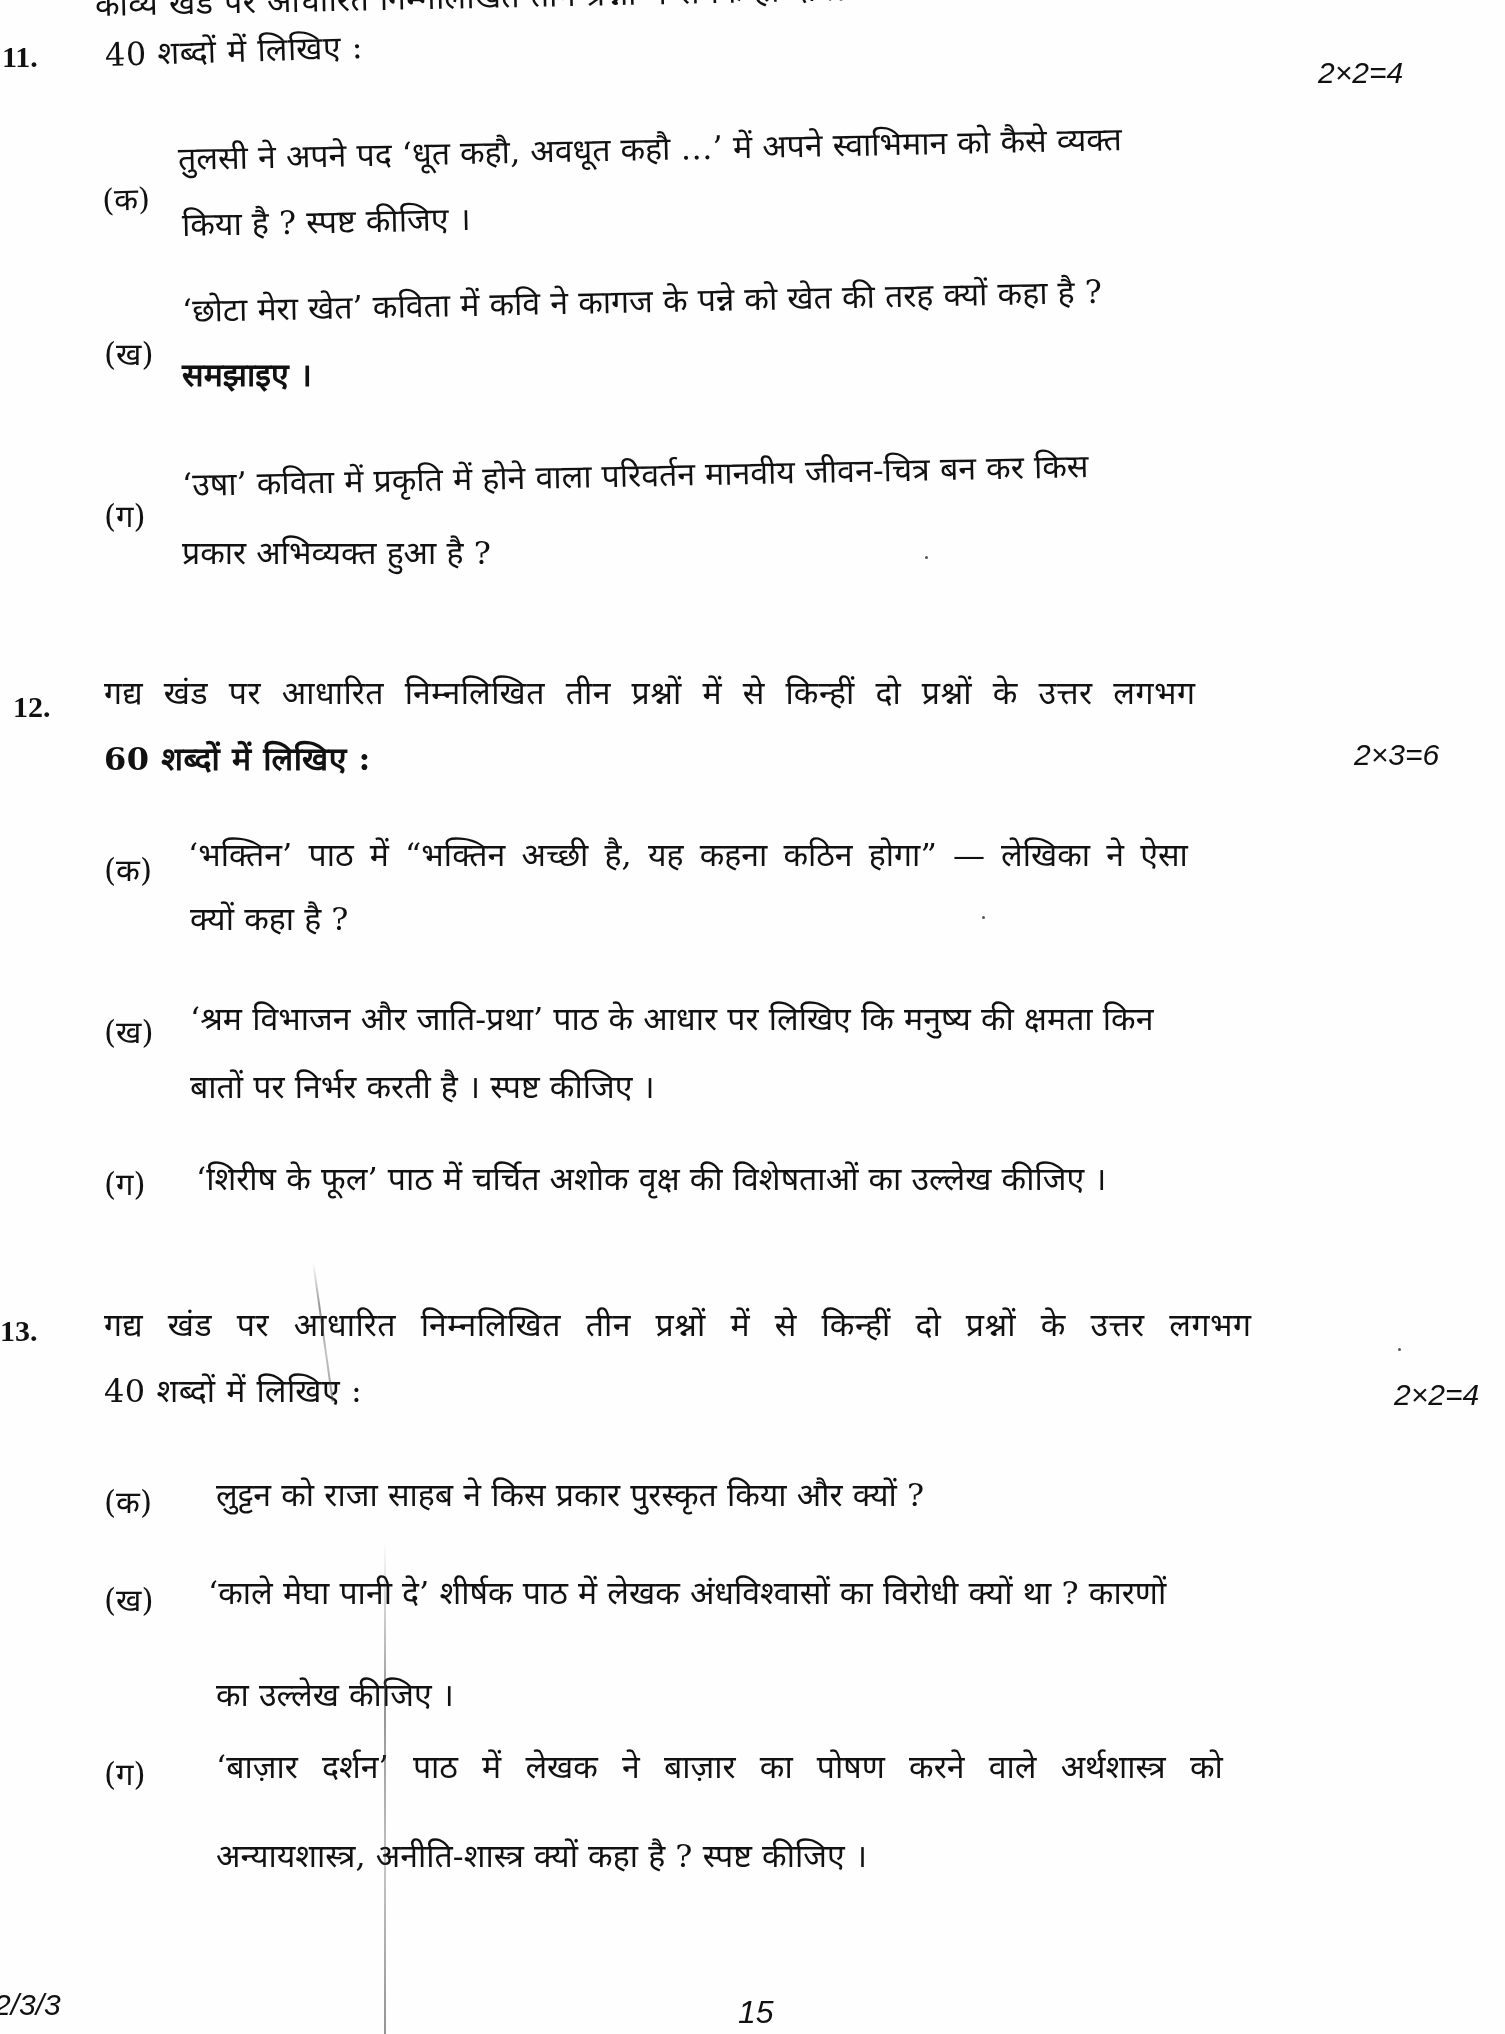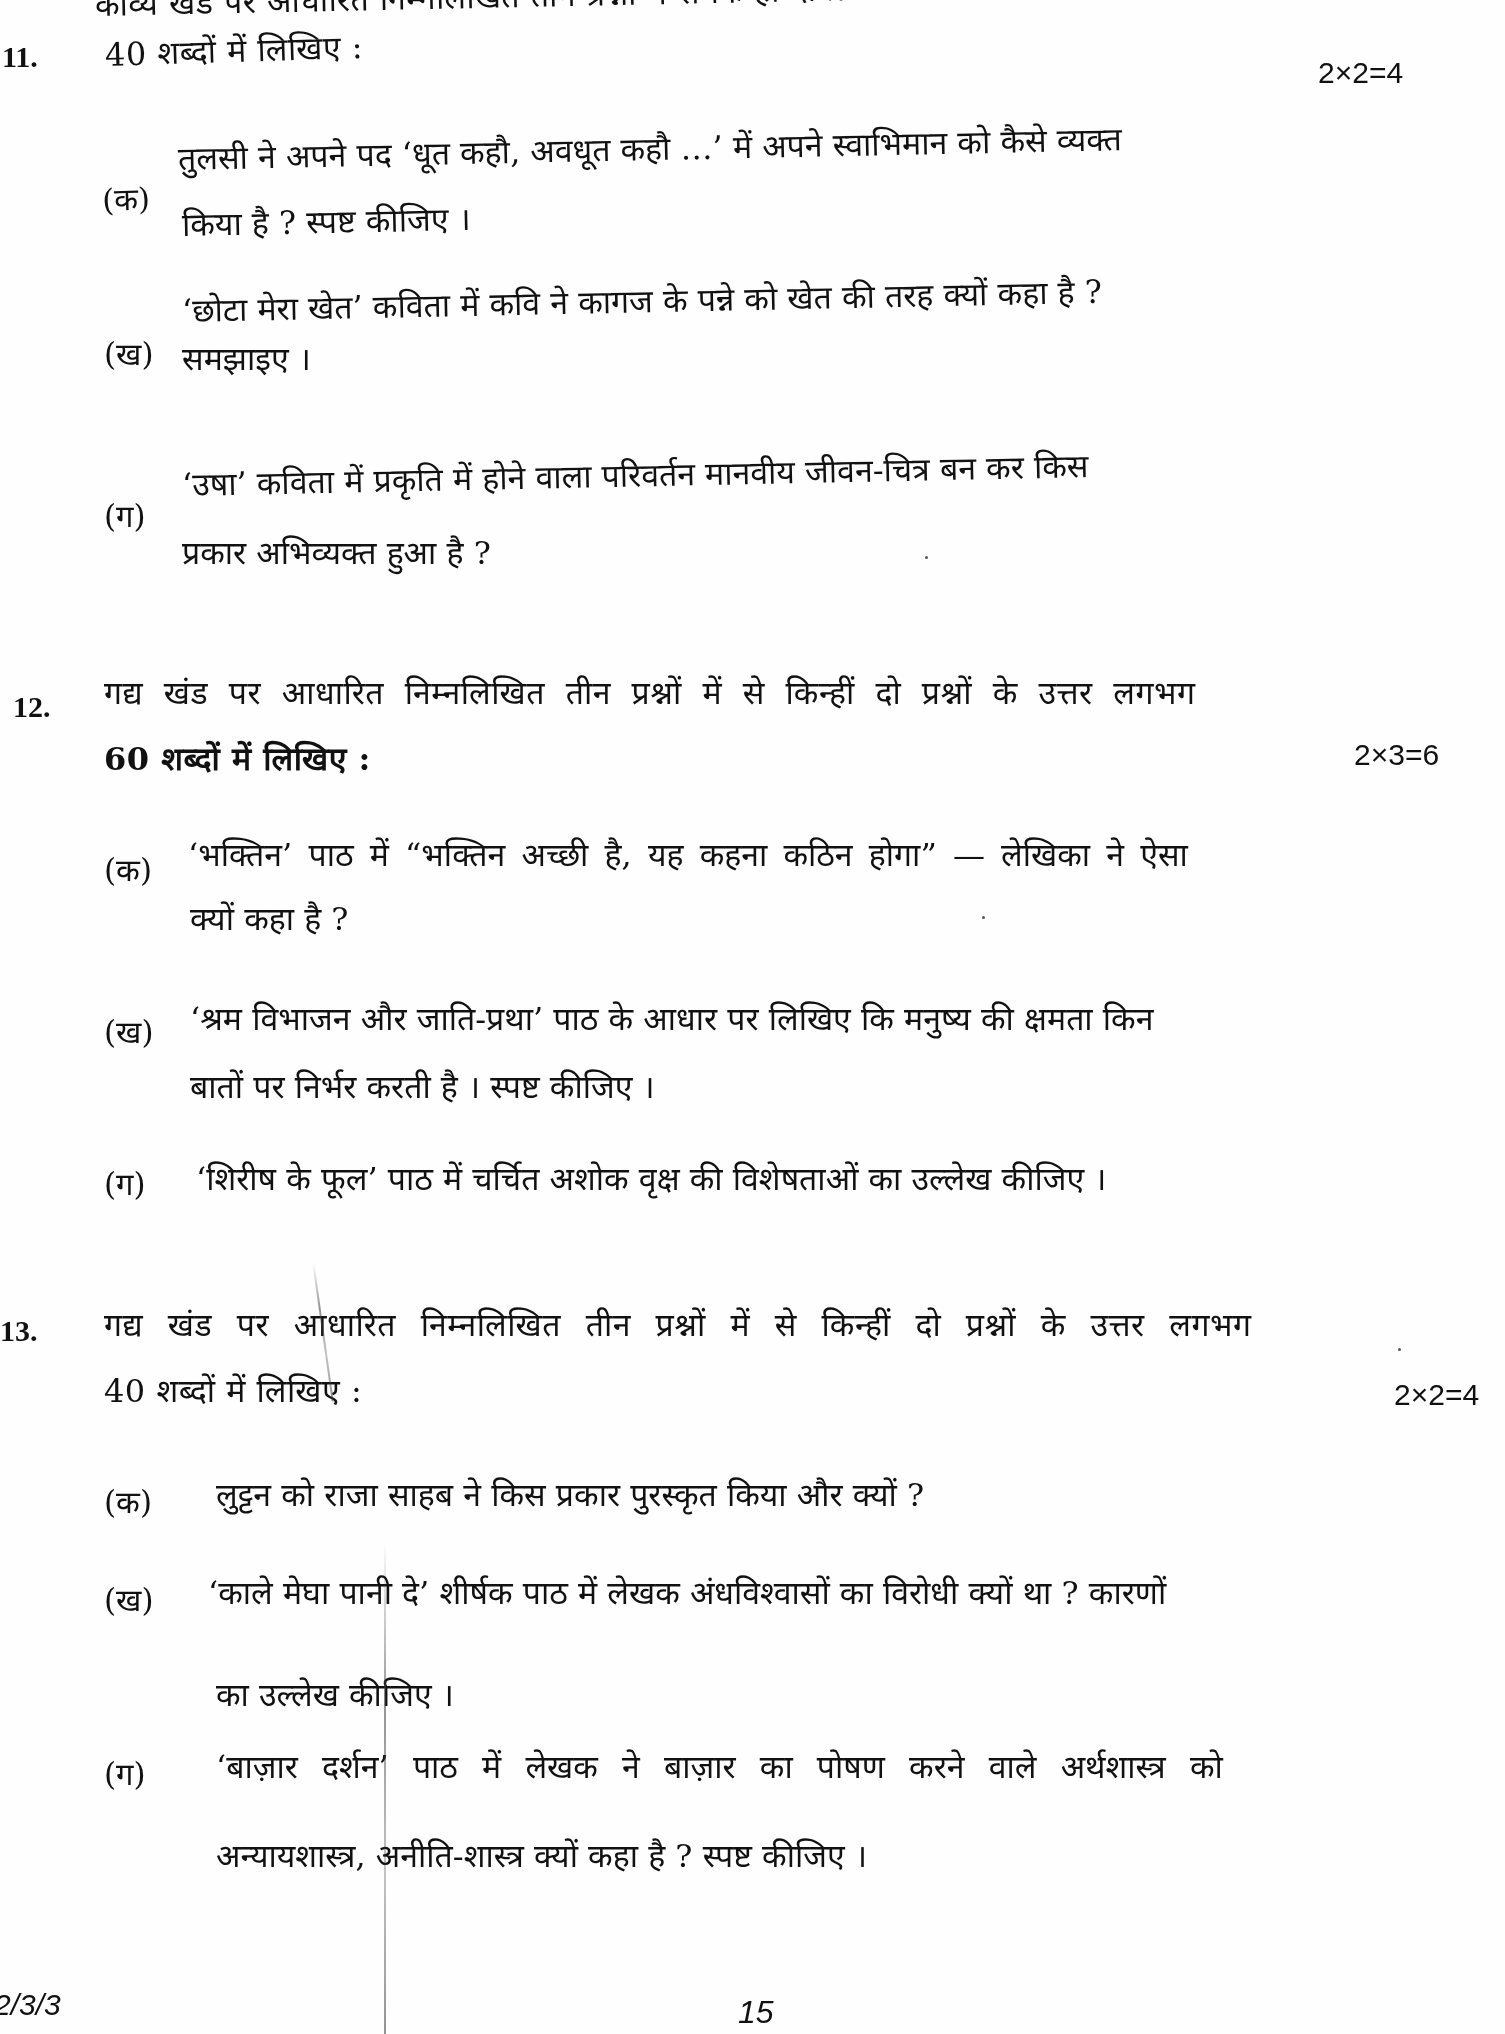"2×2=4" .marks { font-style: none -> italic }
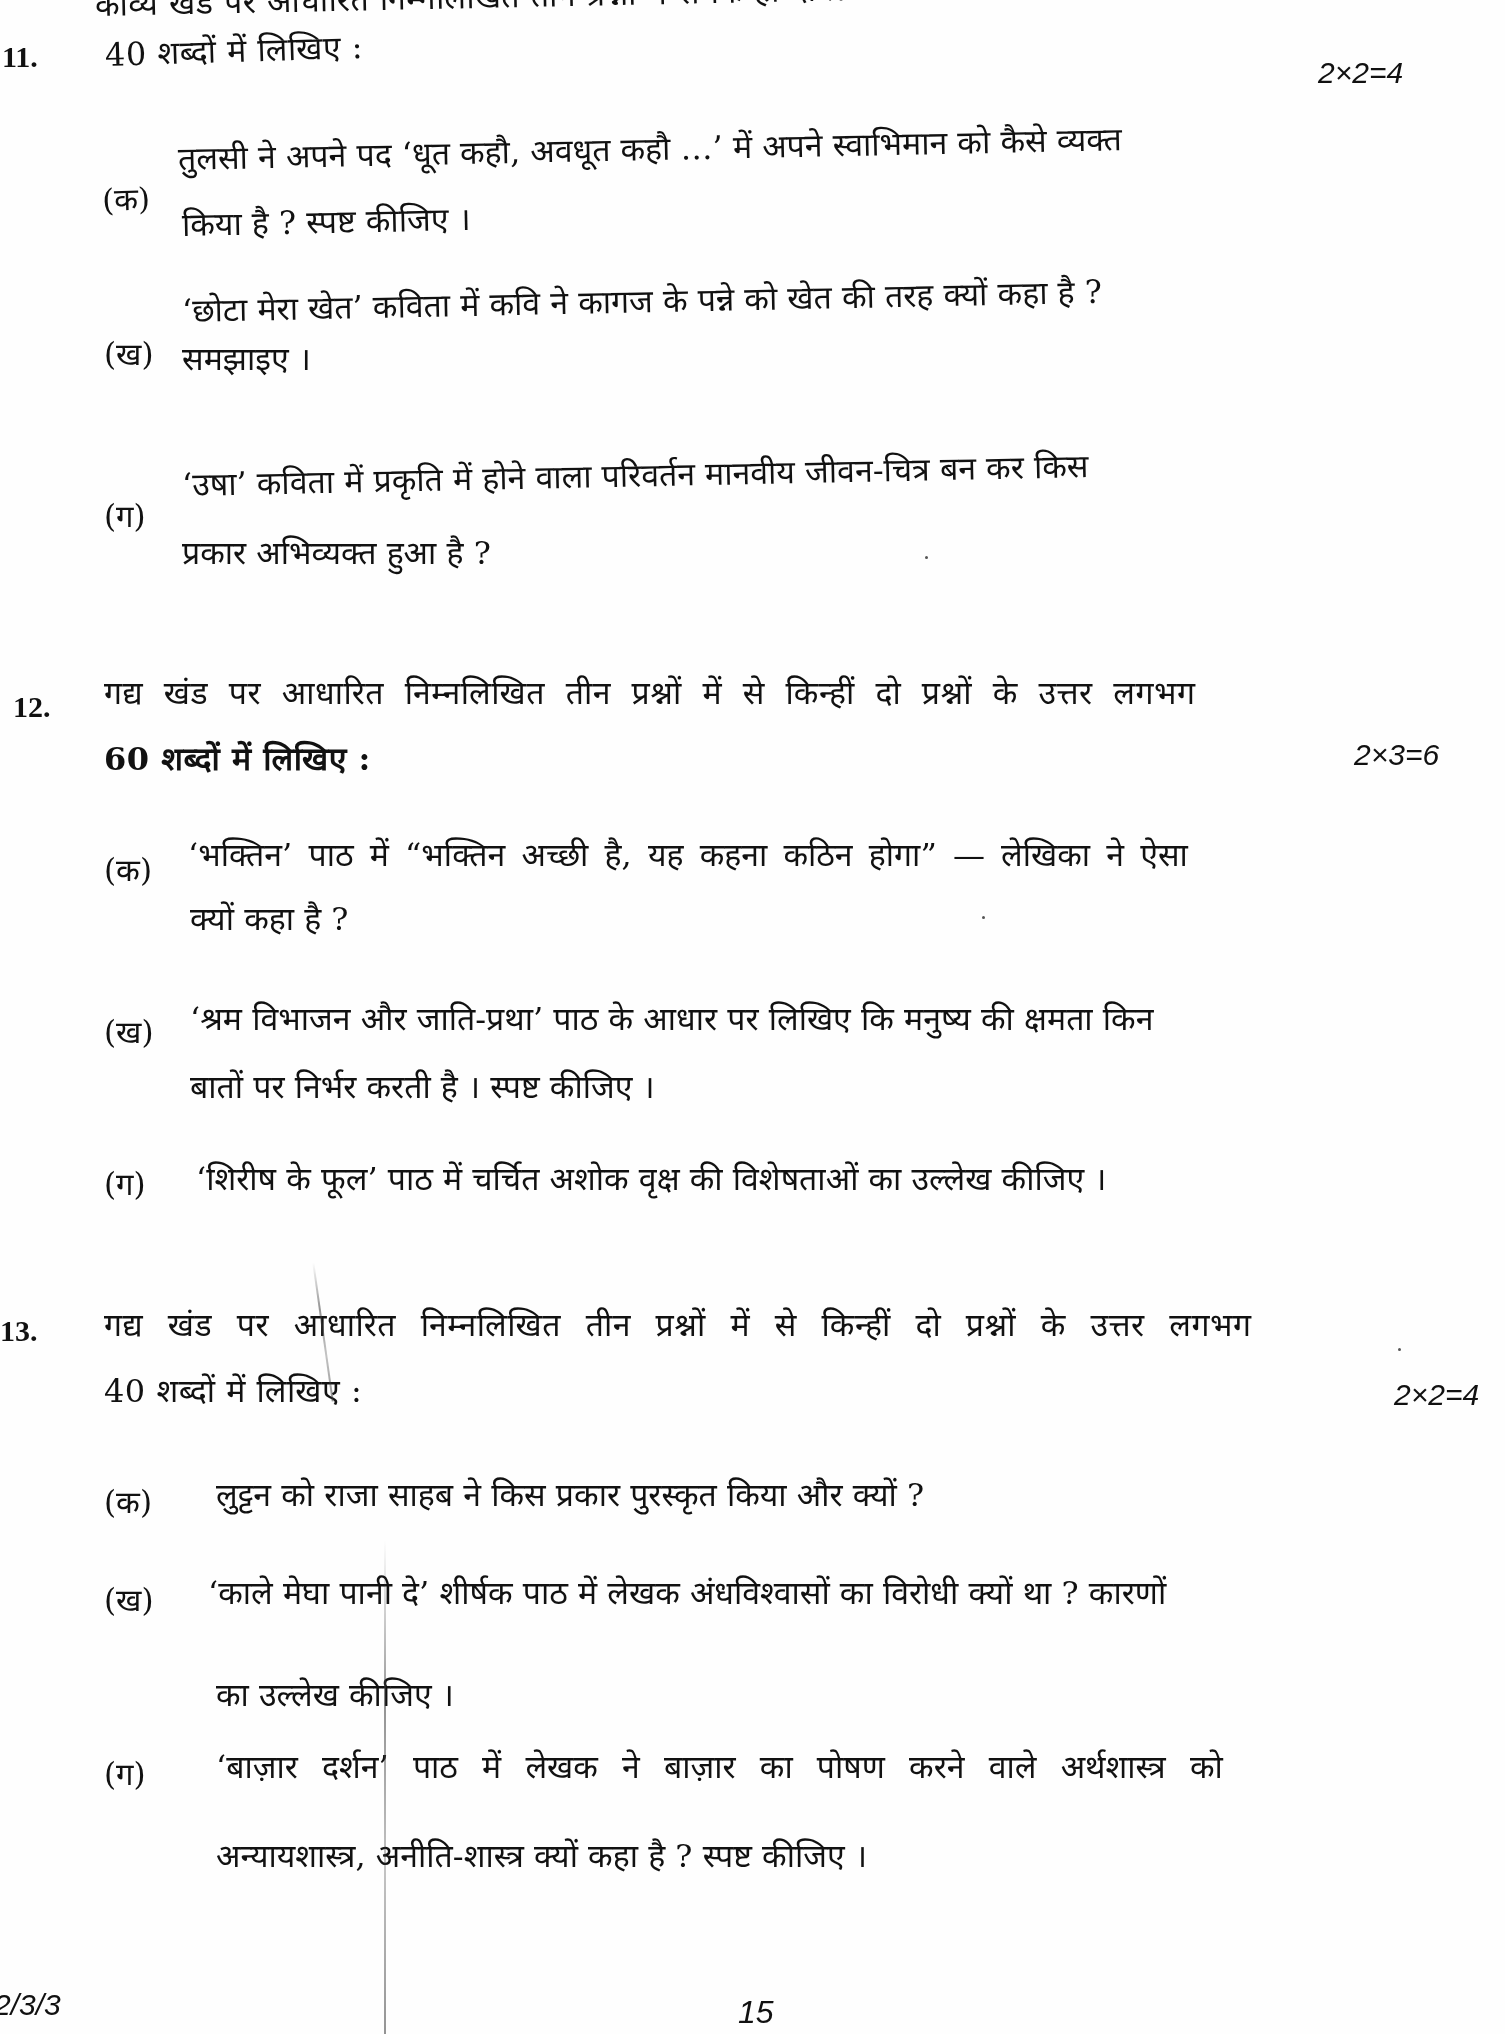"समझाइए ।" span.abs { font-weight: none -> bold; top: 340px -> 356px }
